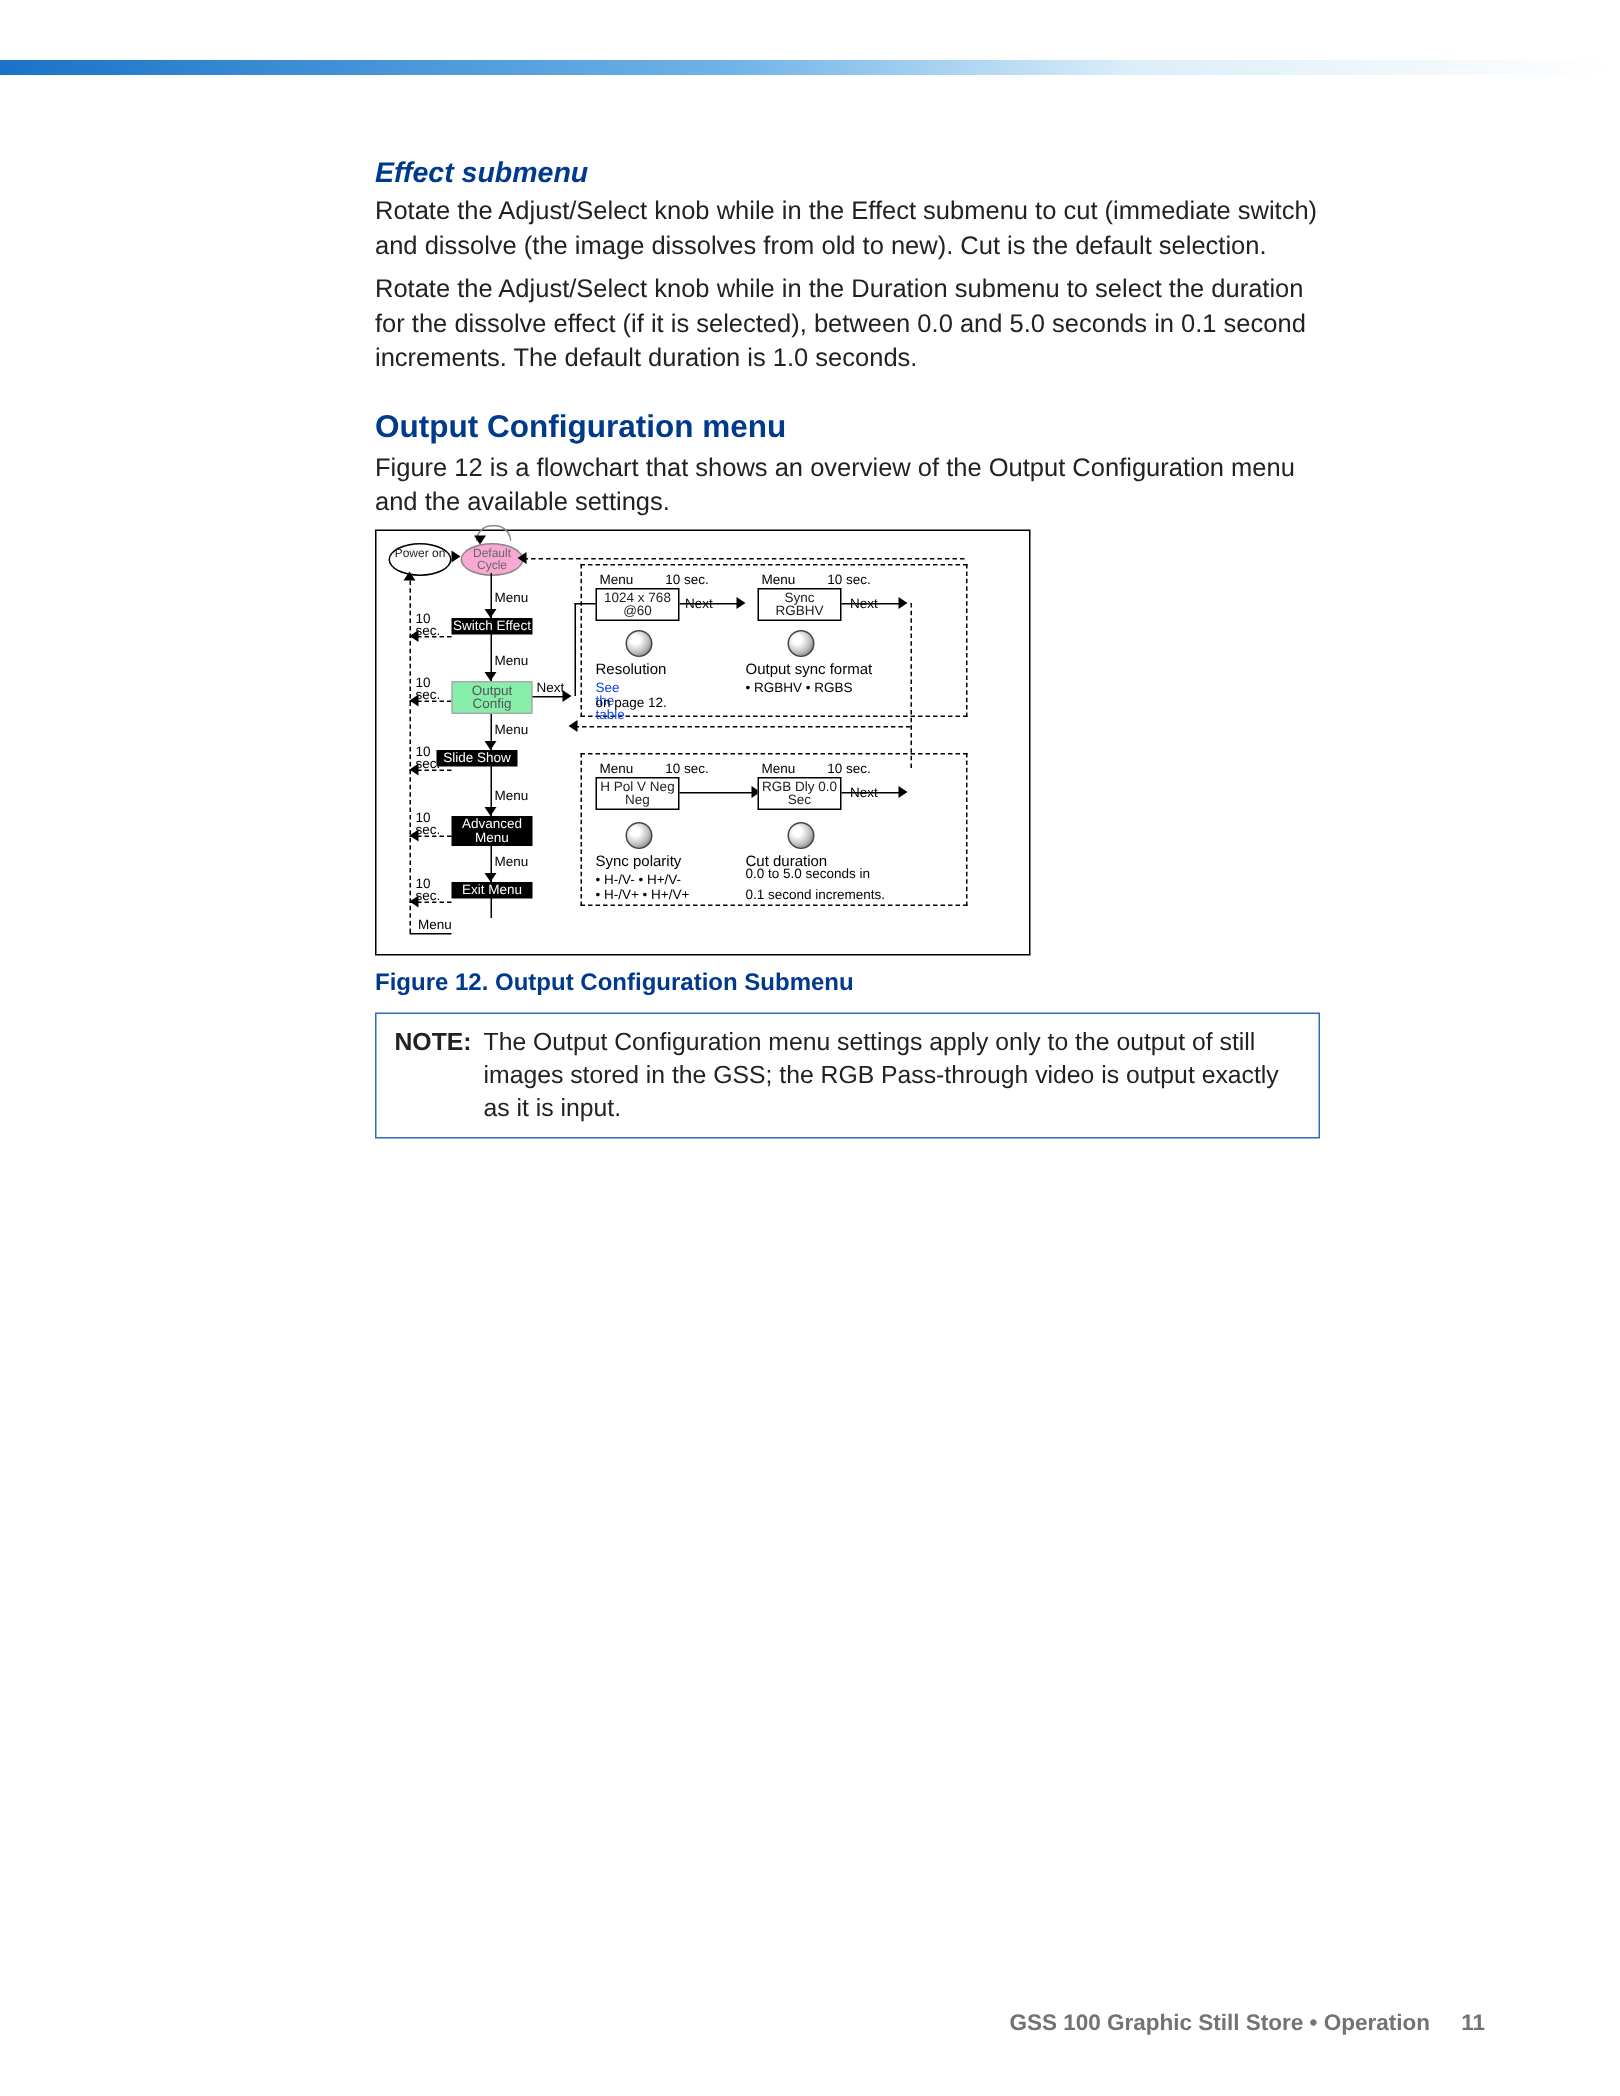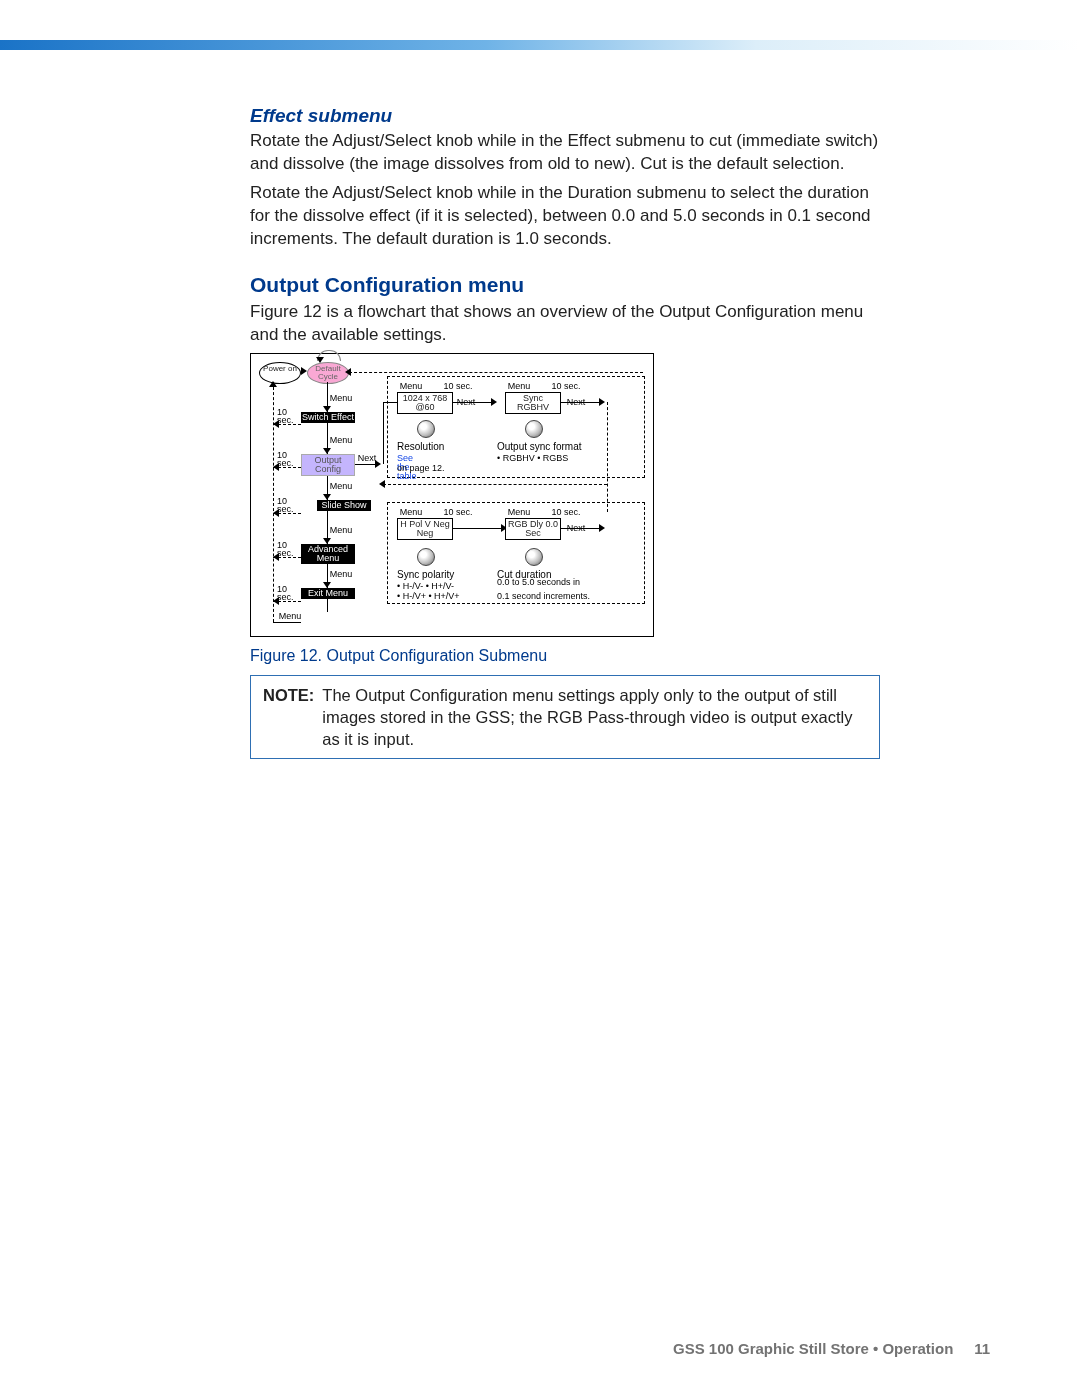"Power on" .fig { padding-left: none -> 33px }
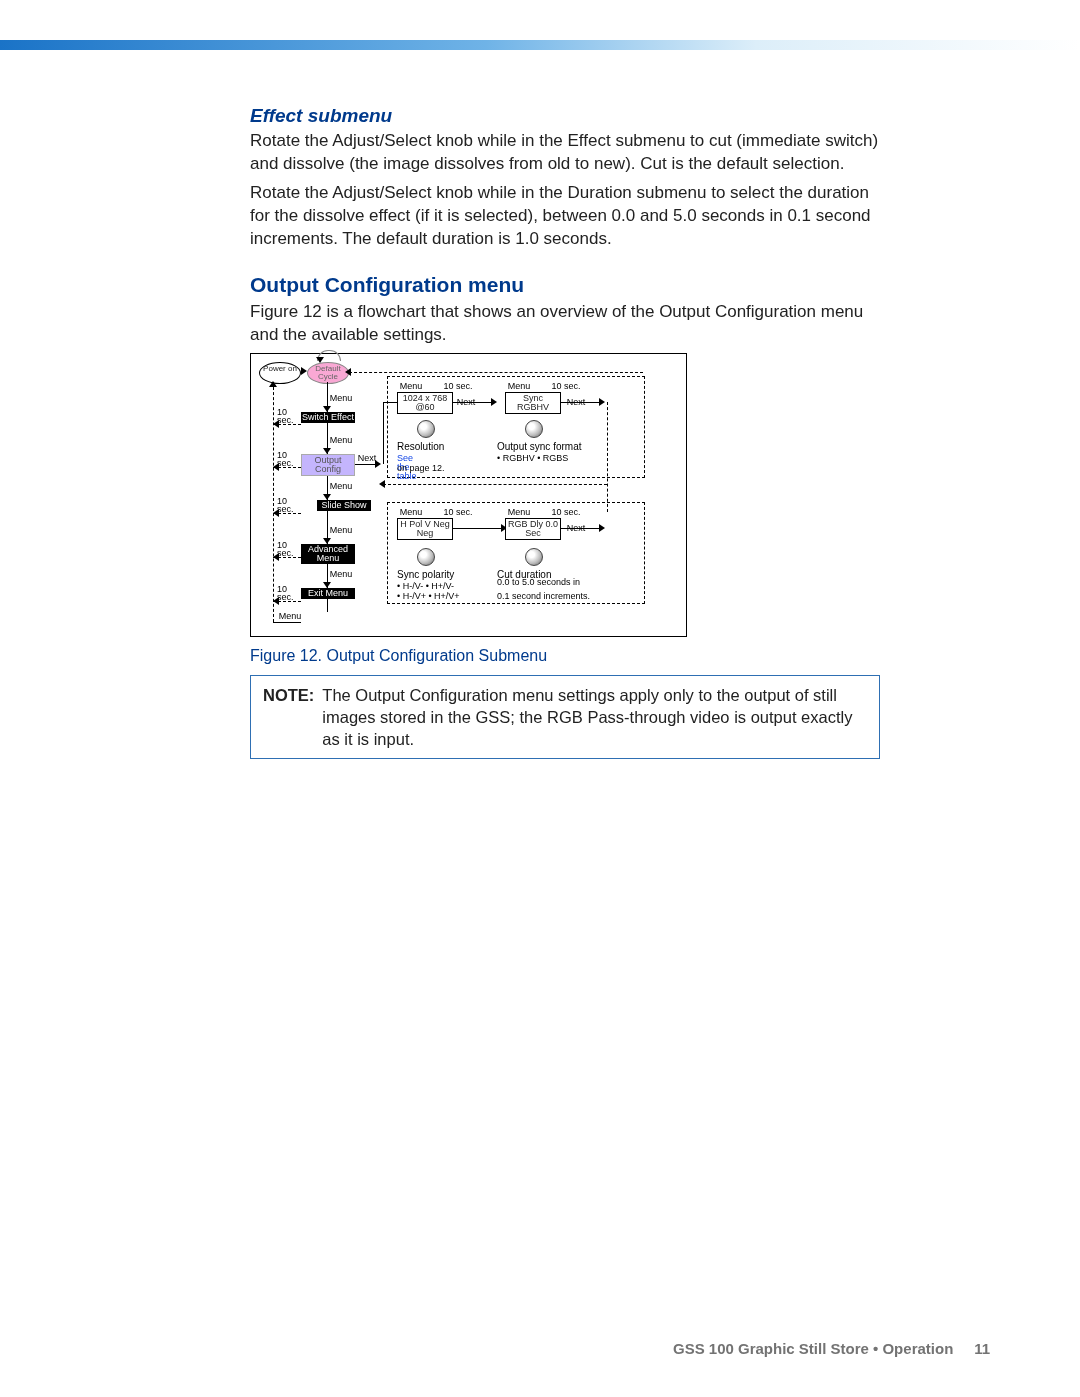"Output Config" .gbox { background: #c4b5fd -> #86efac }
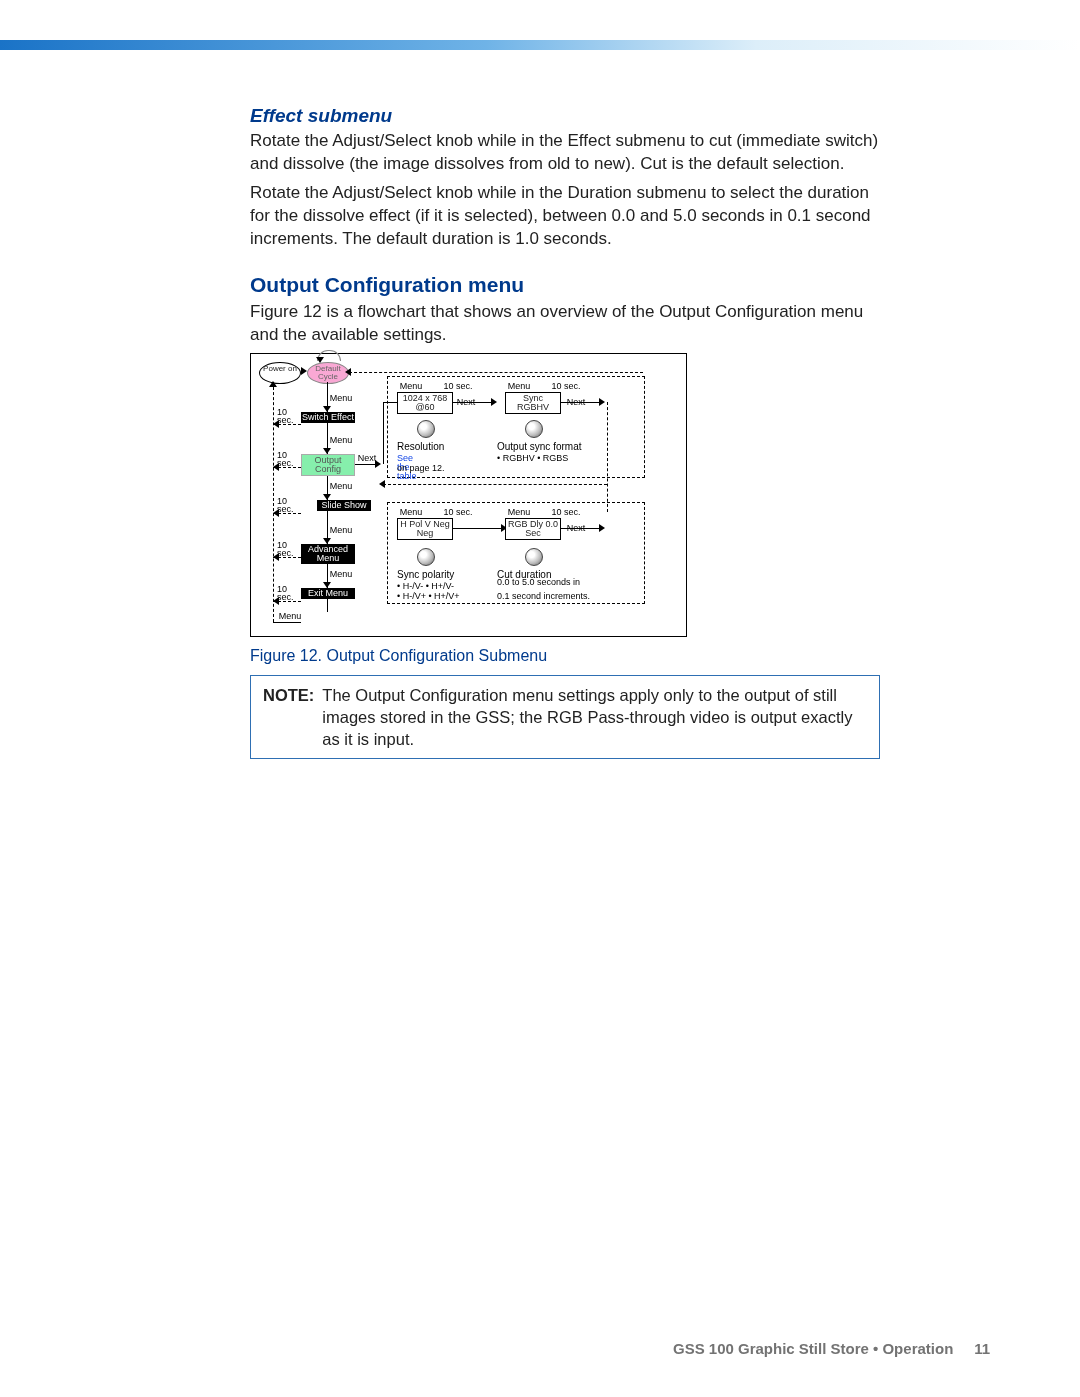"Slide Show" div.mbox { left: 66px -> 40px }
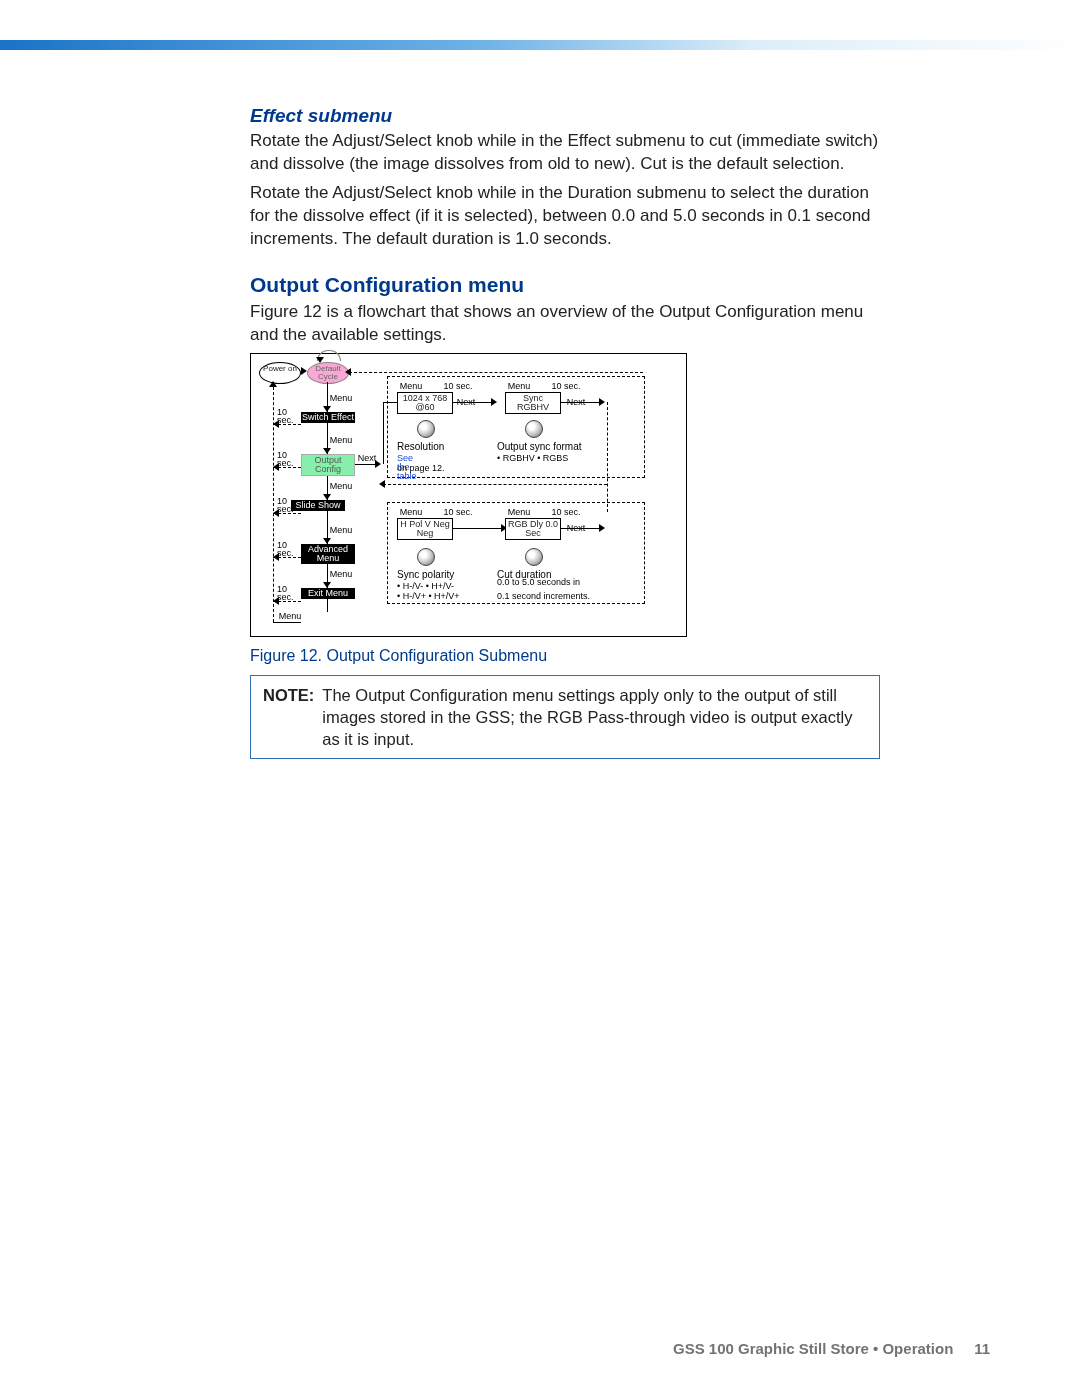"Figure 12. Output Configuration Submenu" .figcaption { font-weight: 400 -> 700 }
